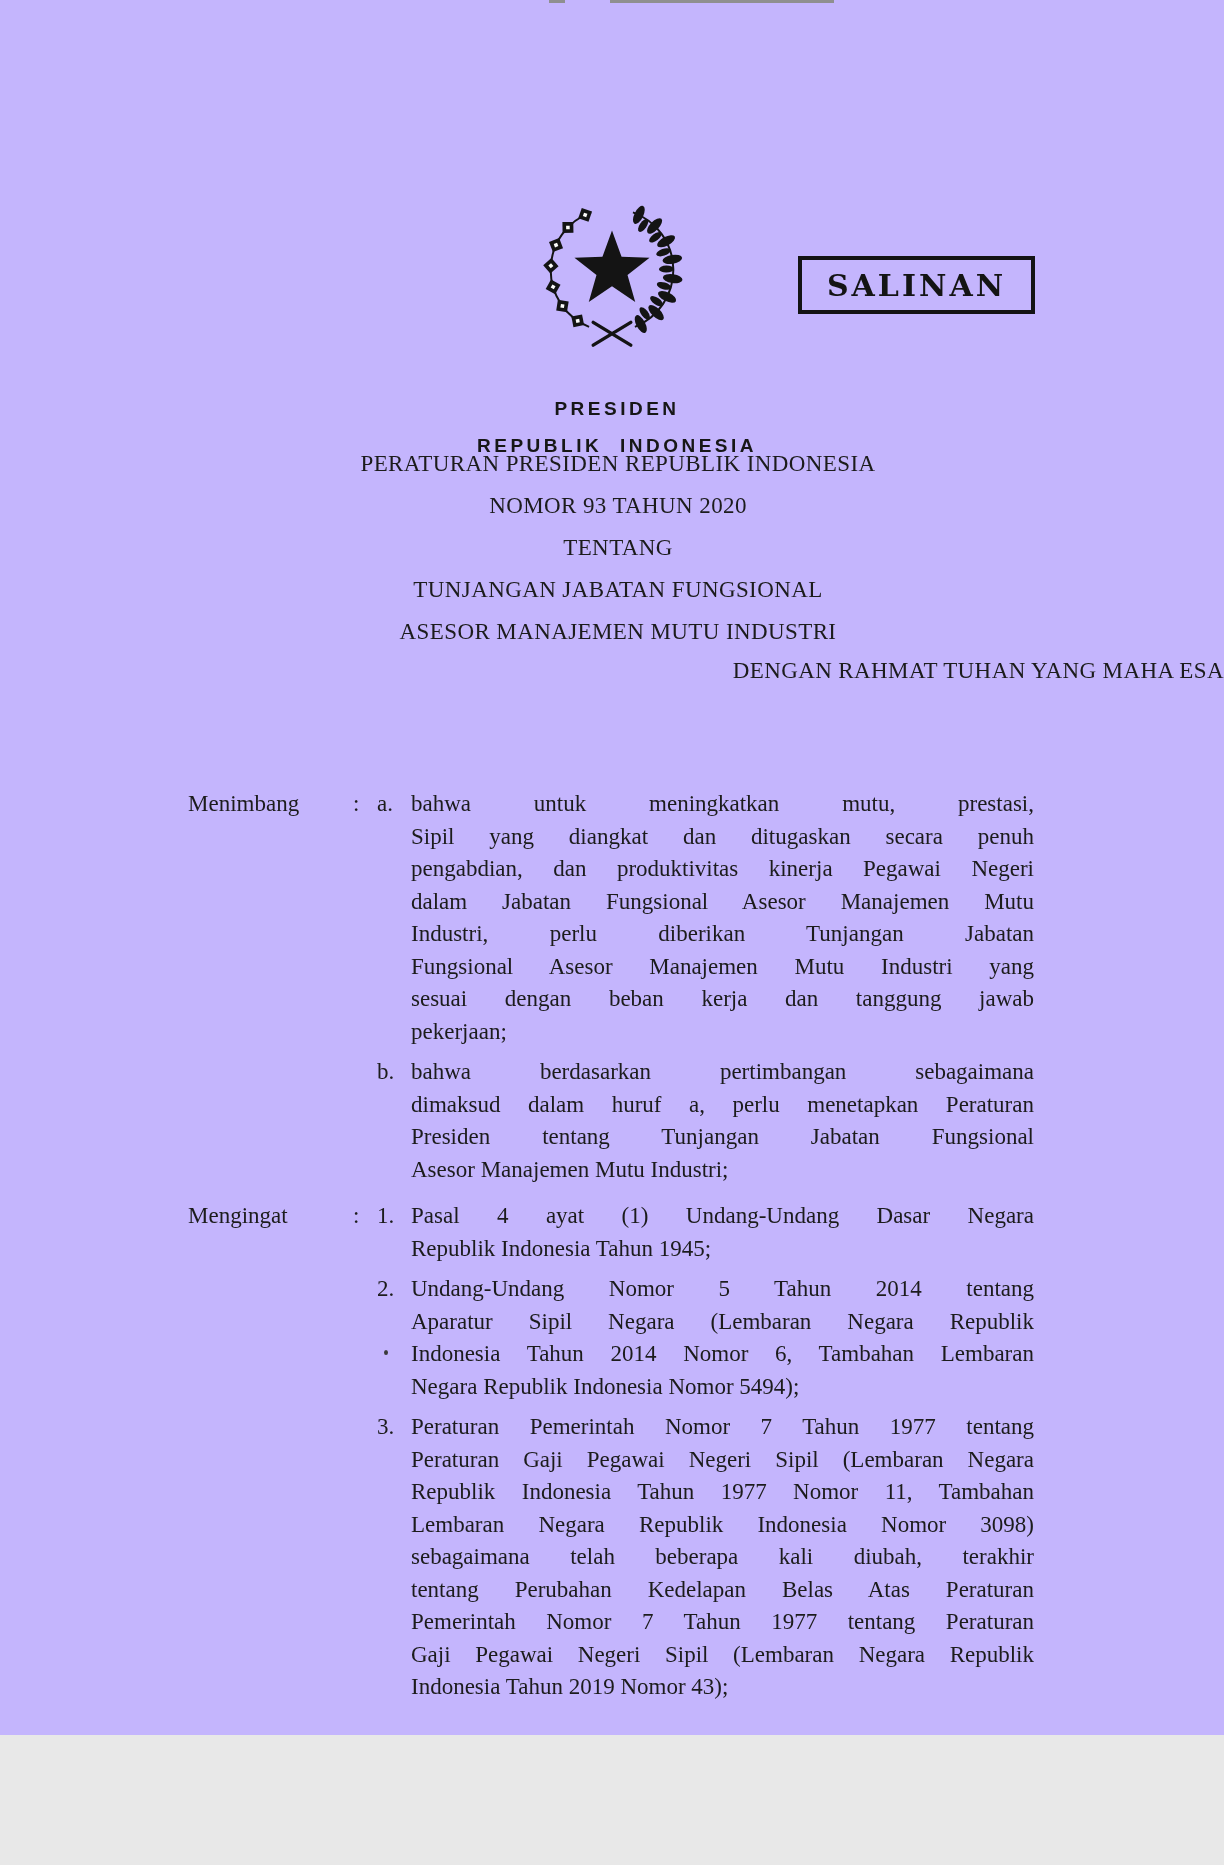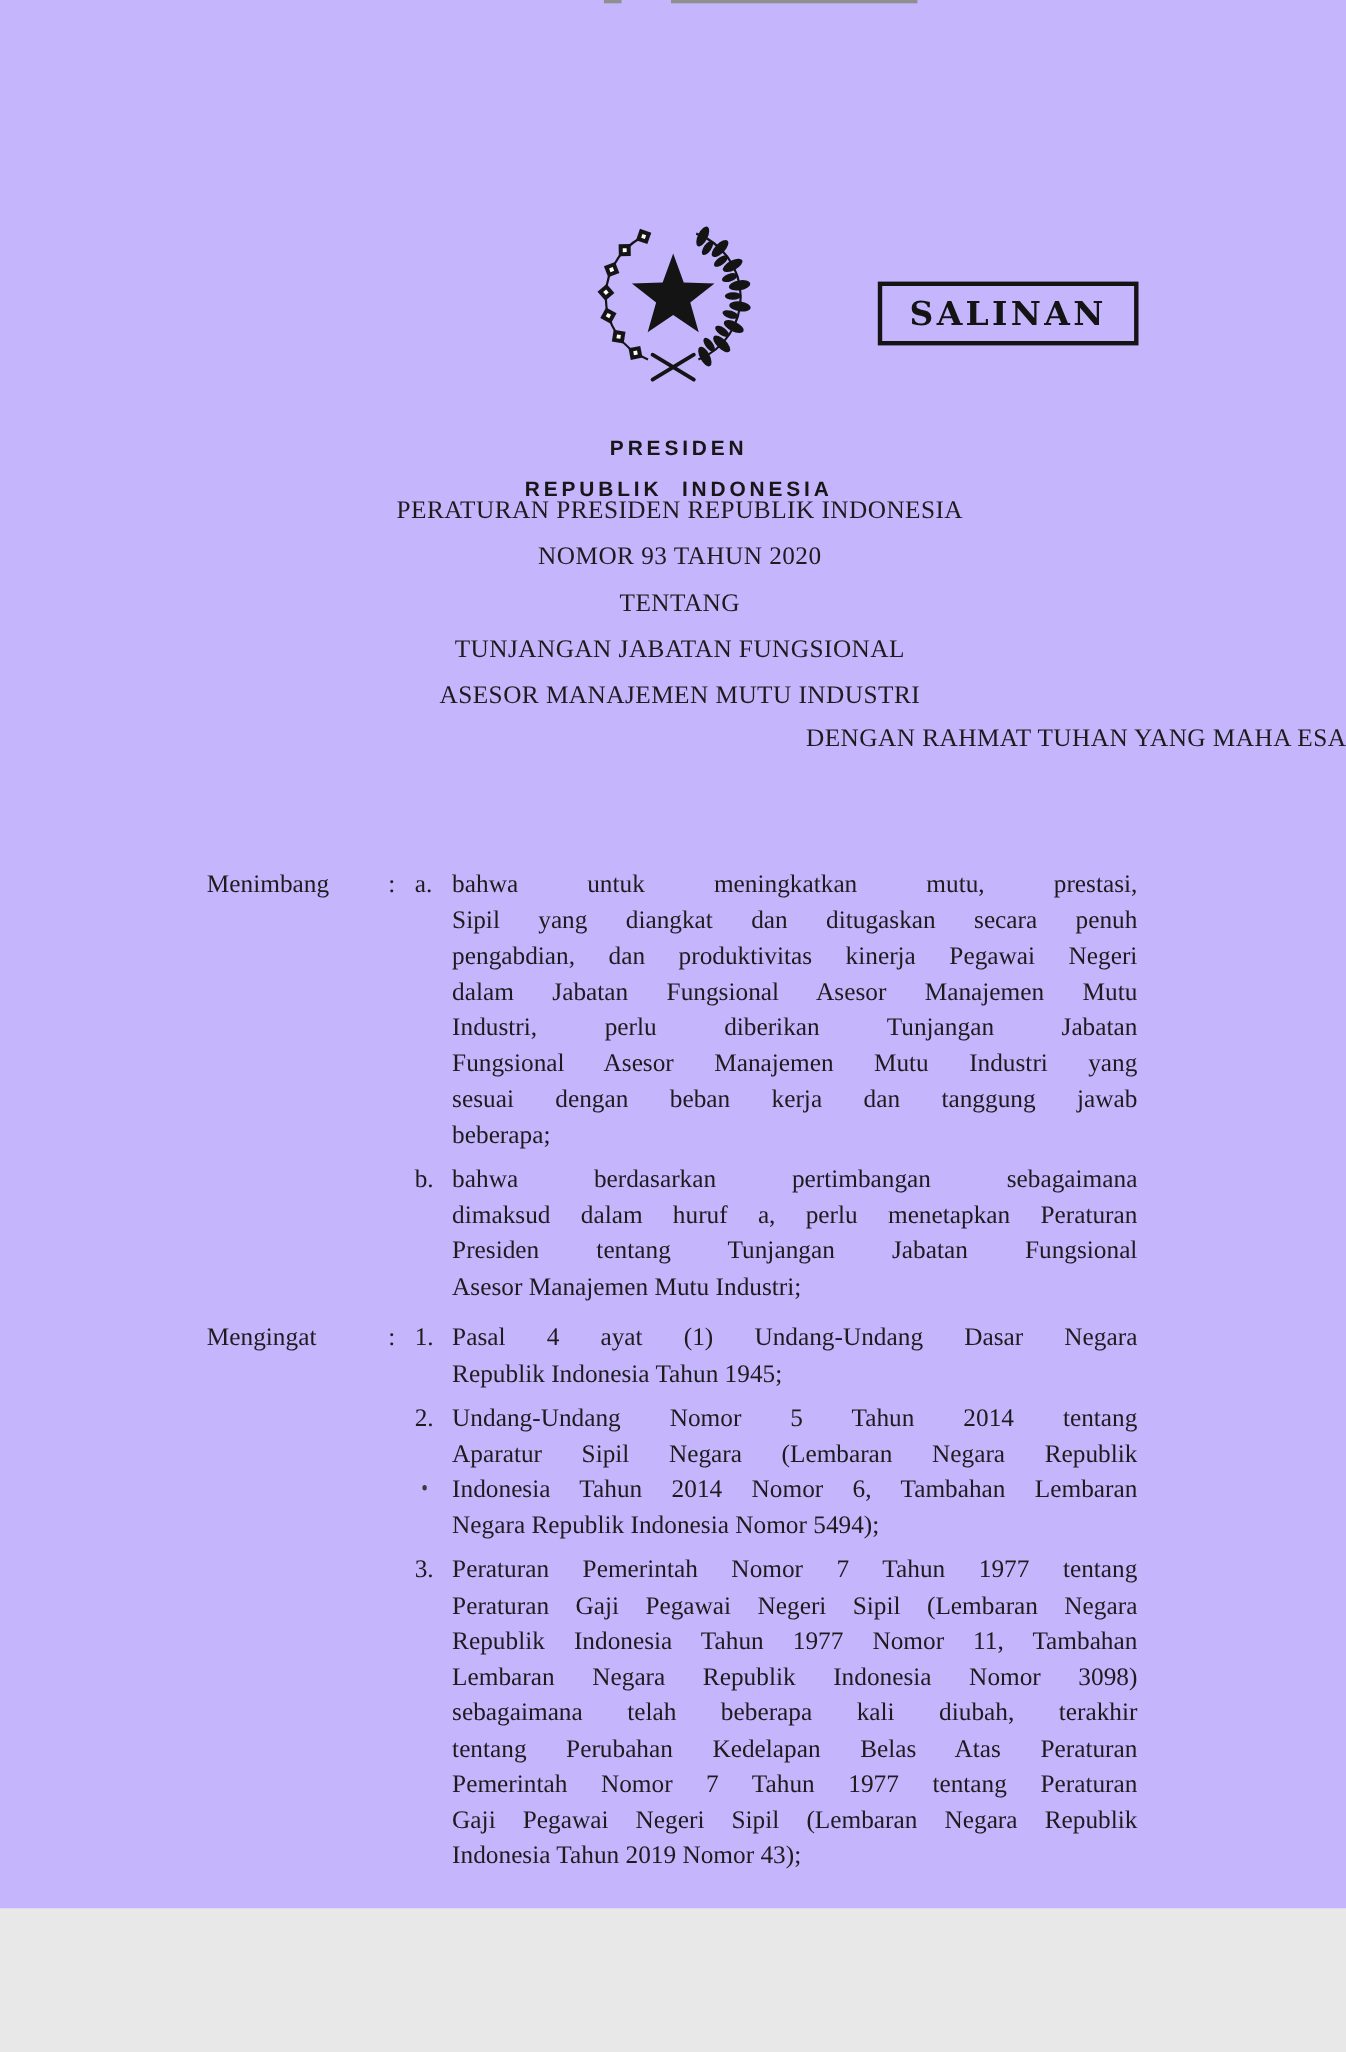"beberapa;" div.ln { text: beberapa -> pekerjaan }
